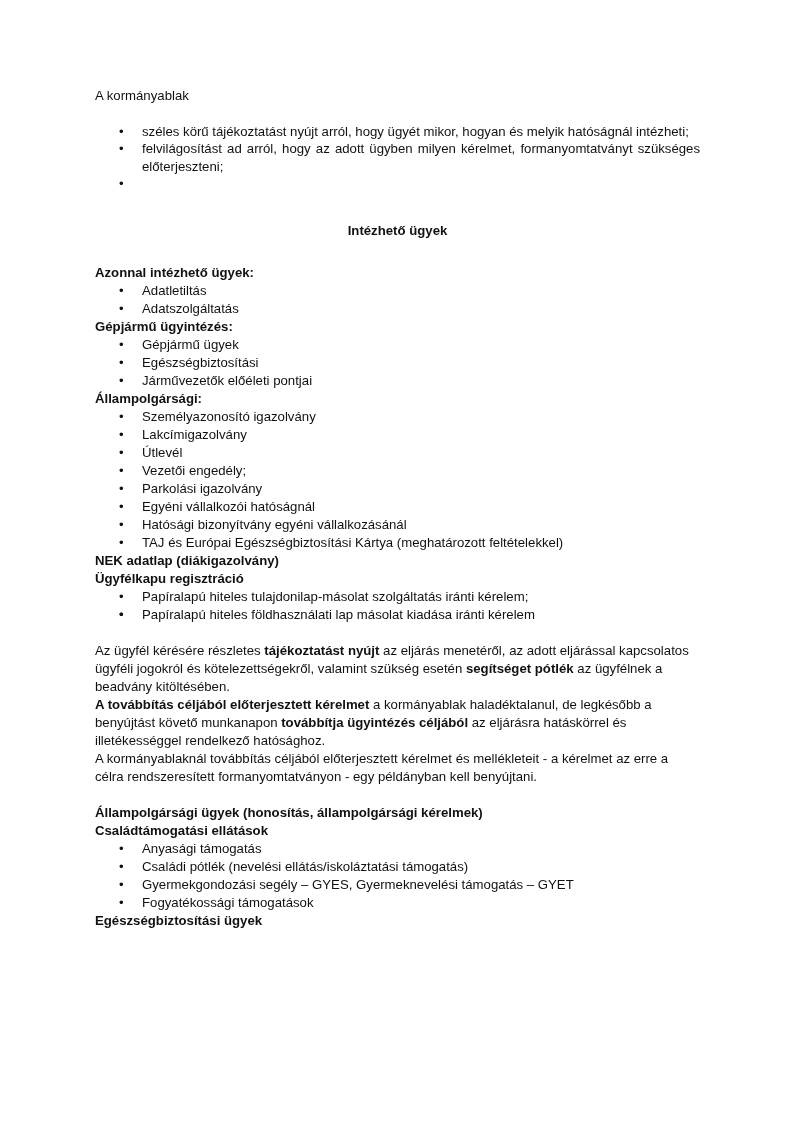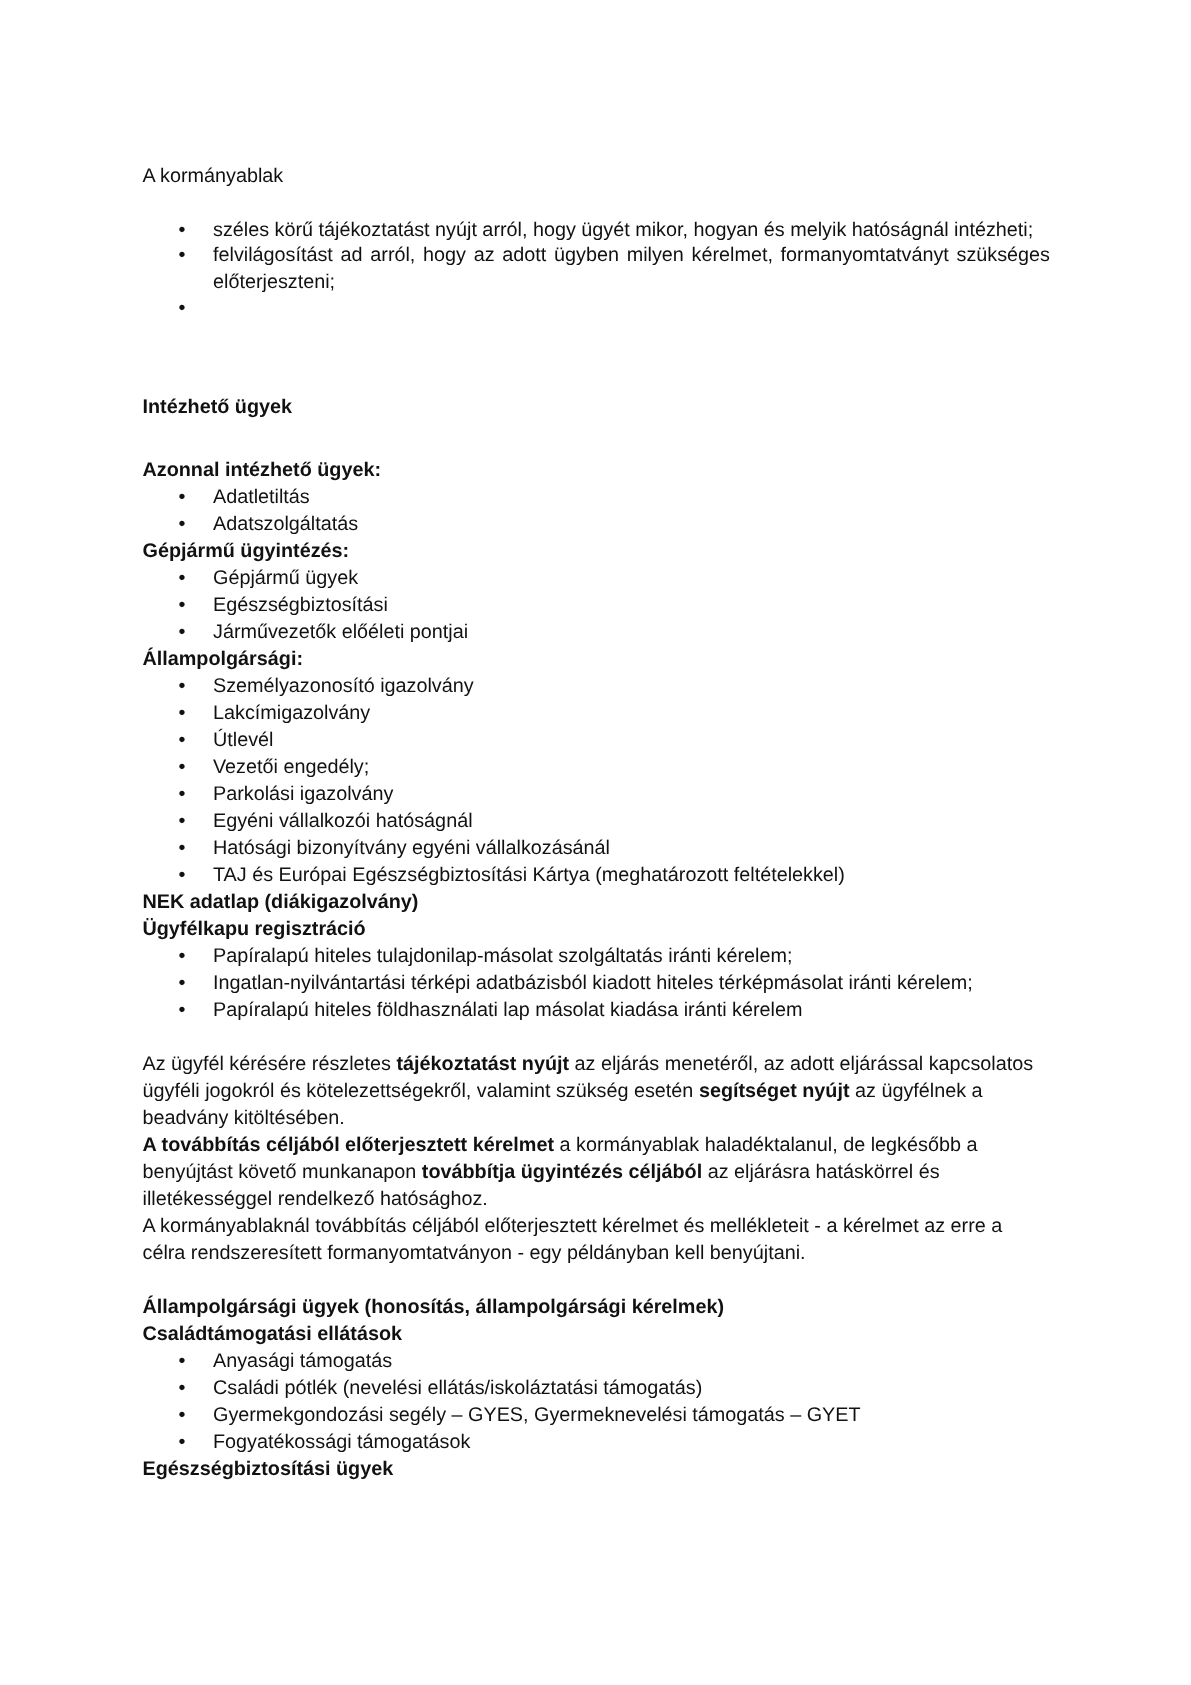"A kormányablak" .page { top: 108px -> 87px }
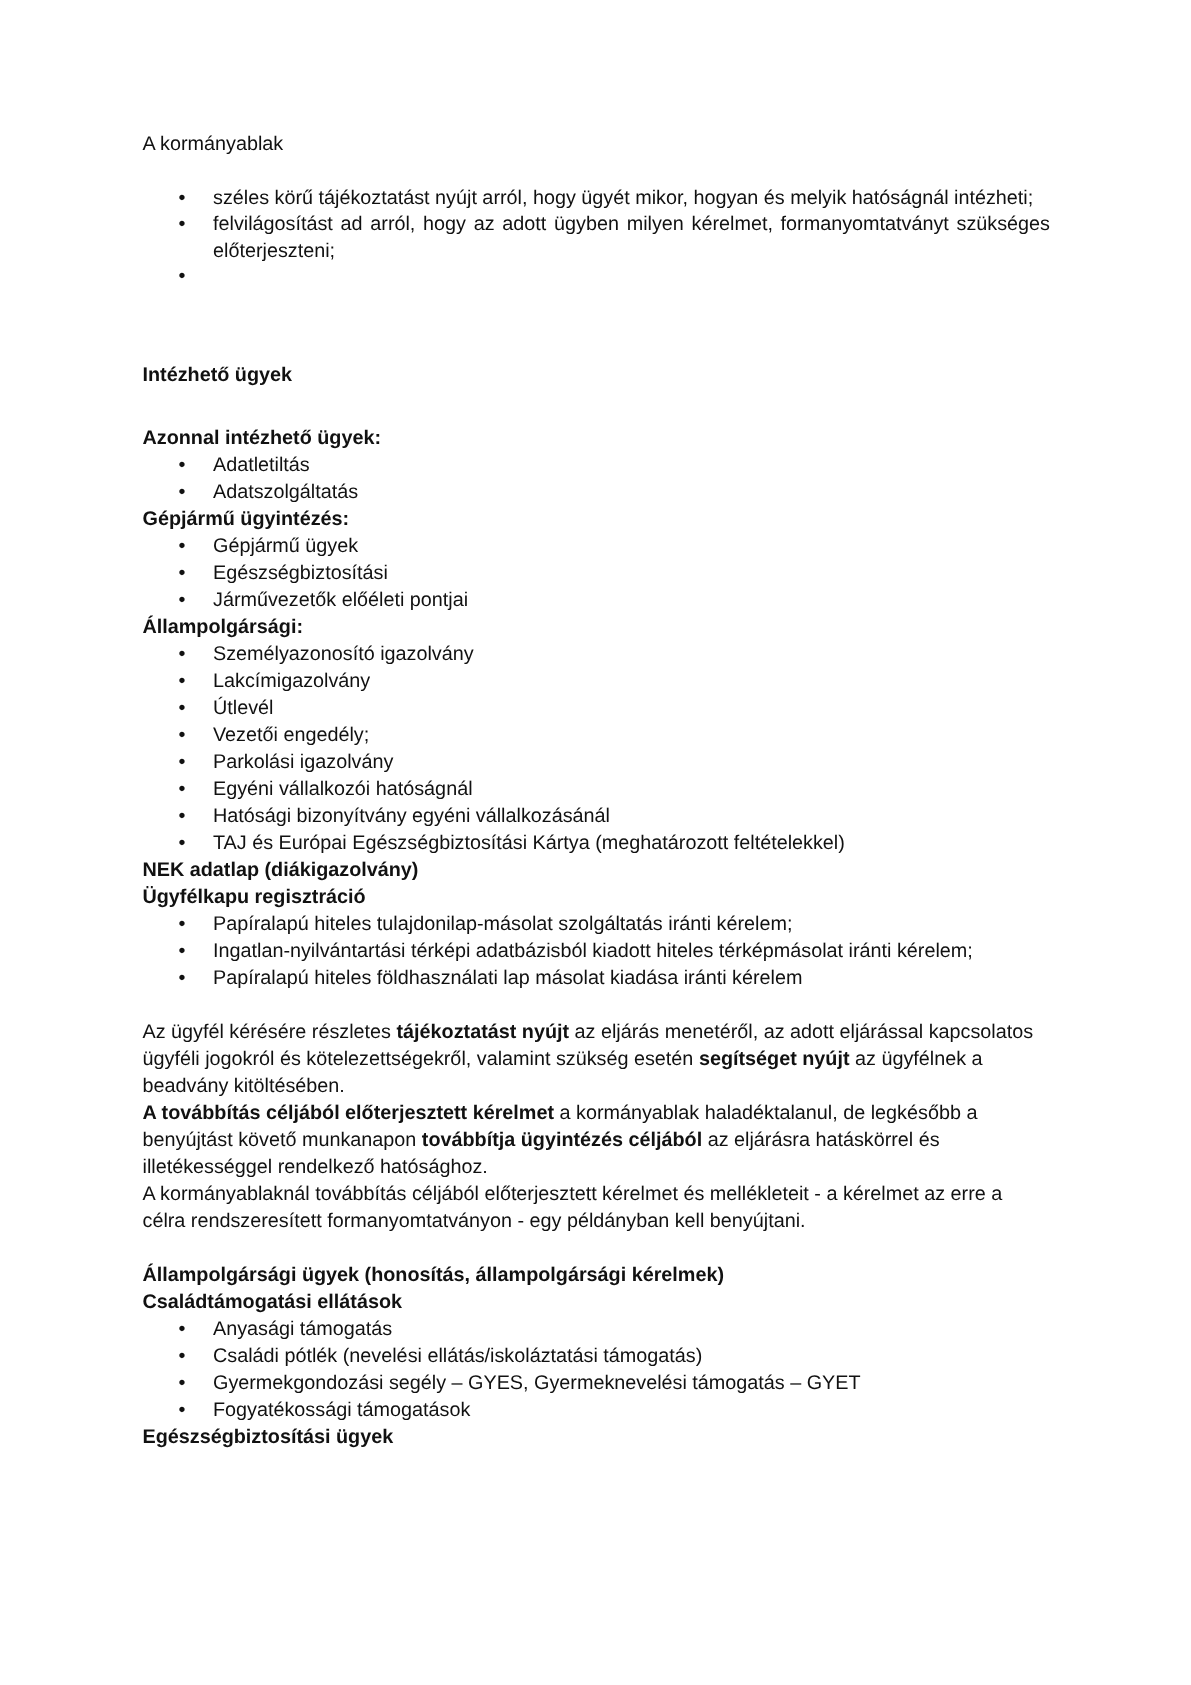"Intézhető ügyek" .center-title { margin-top: 66px -> 47px; text-align: none -> center }
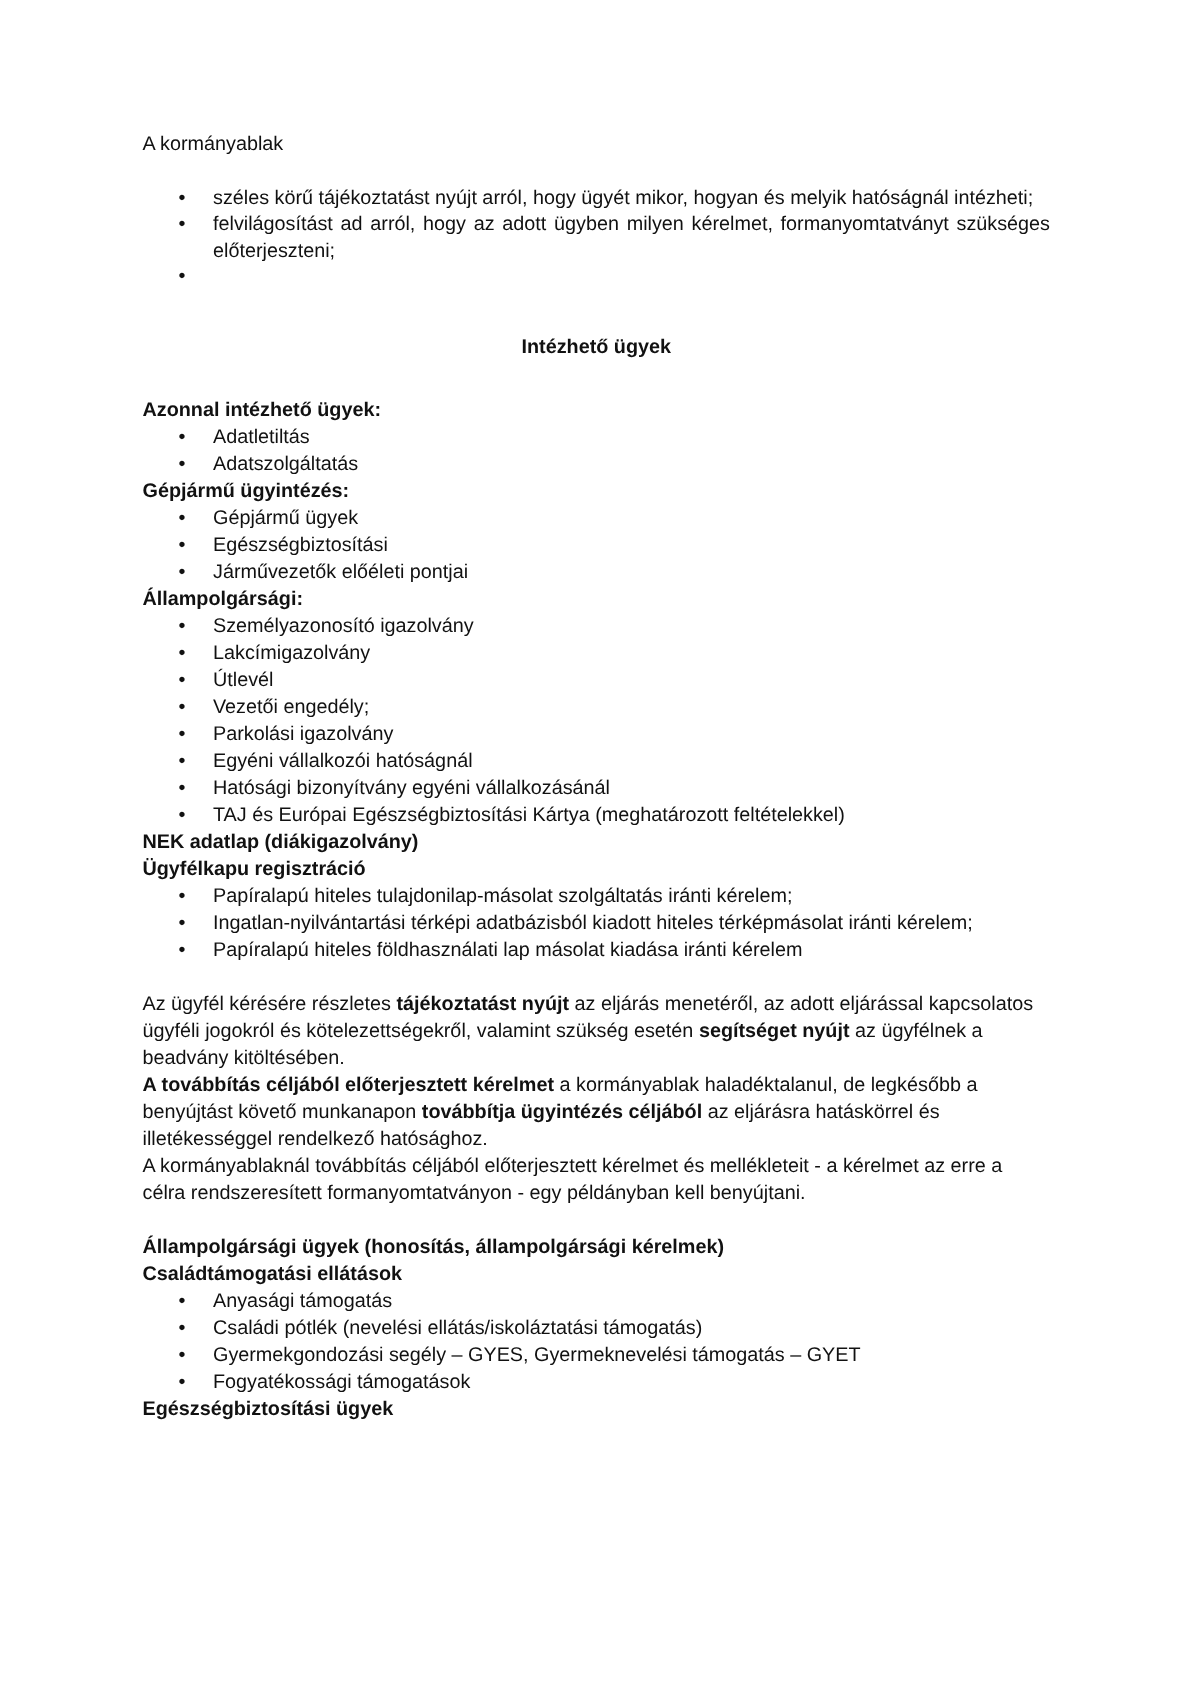"Ingatlan-nyilvántartási térképi" span { html: <span>Ingatlan-nyilvántartási térképi adatbázisból kiadott hiteles térképmásolat iránti kérelem;</span> -> none }
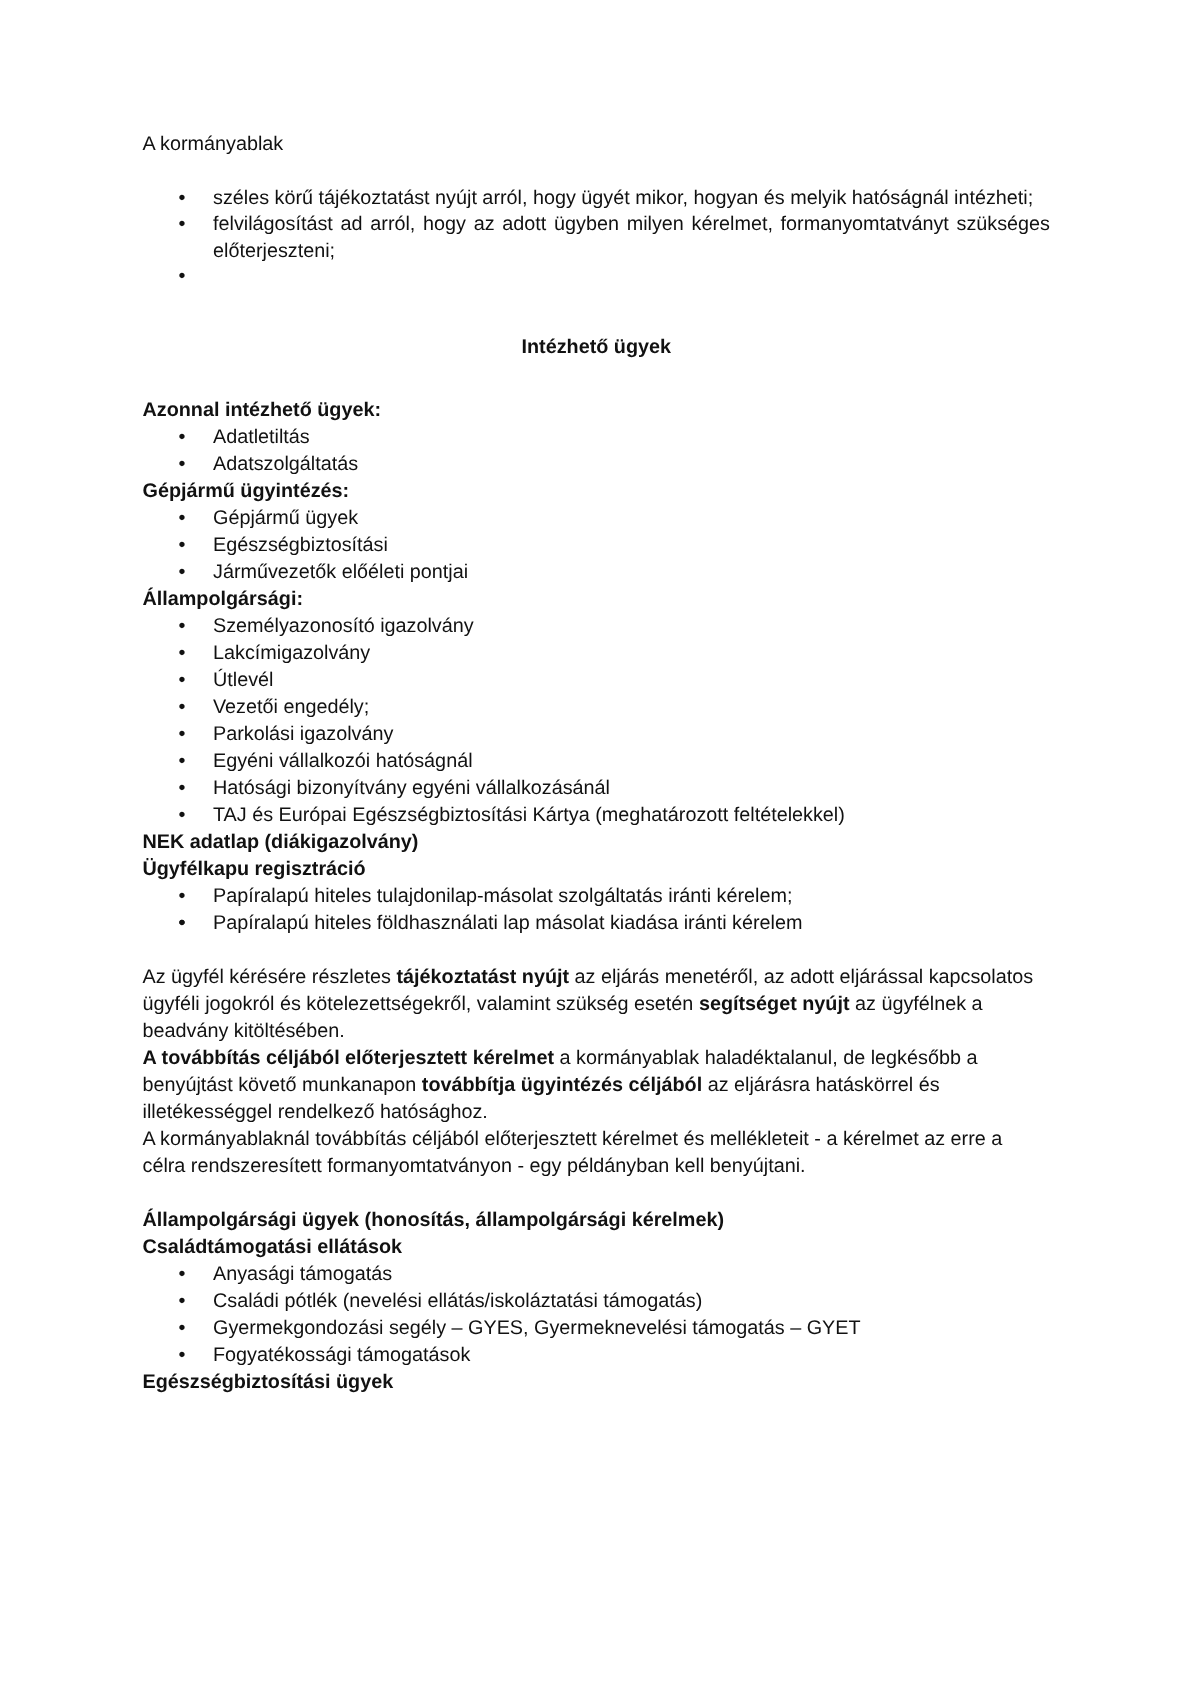"segítséget nyújt" b { text: nyújt -> pótlék }
